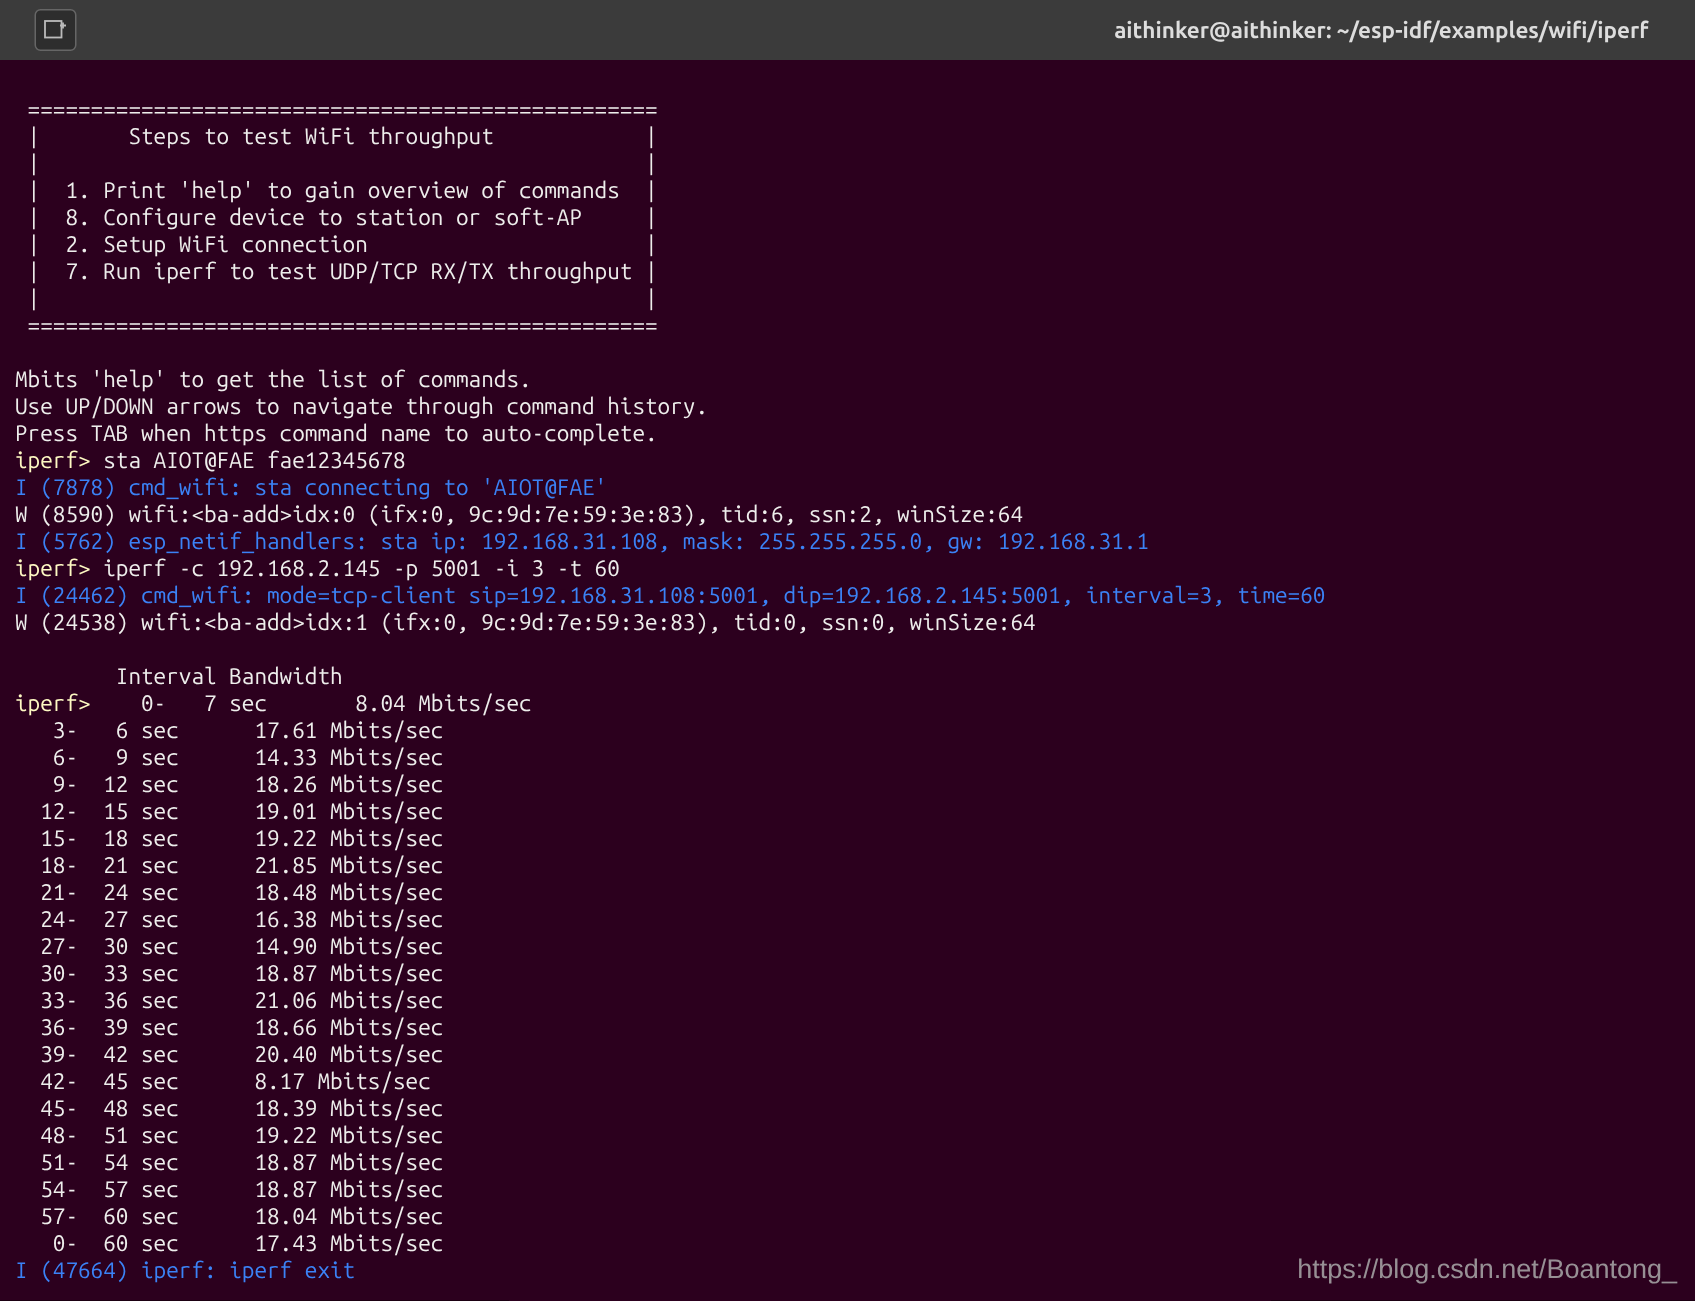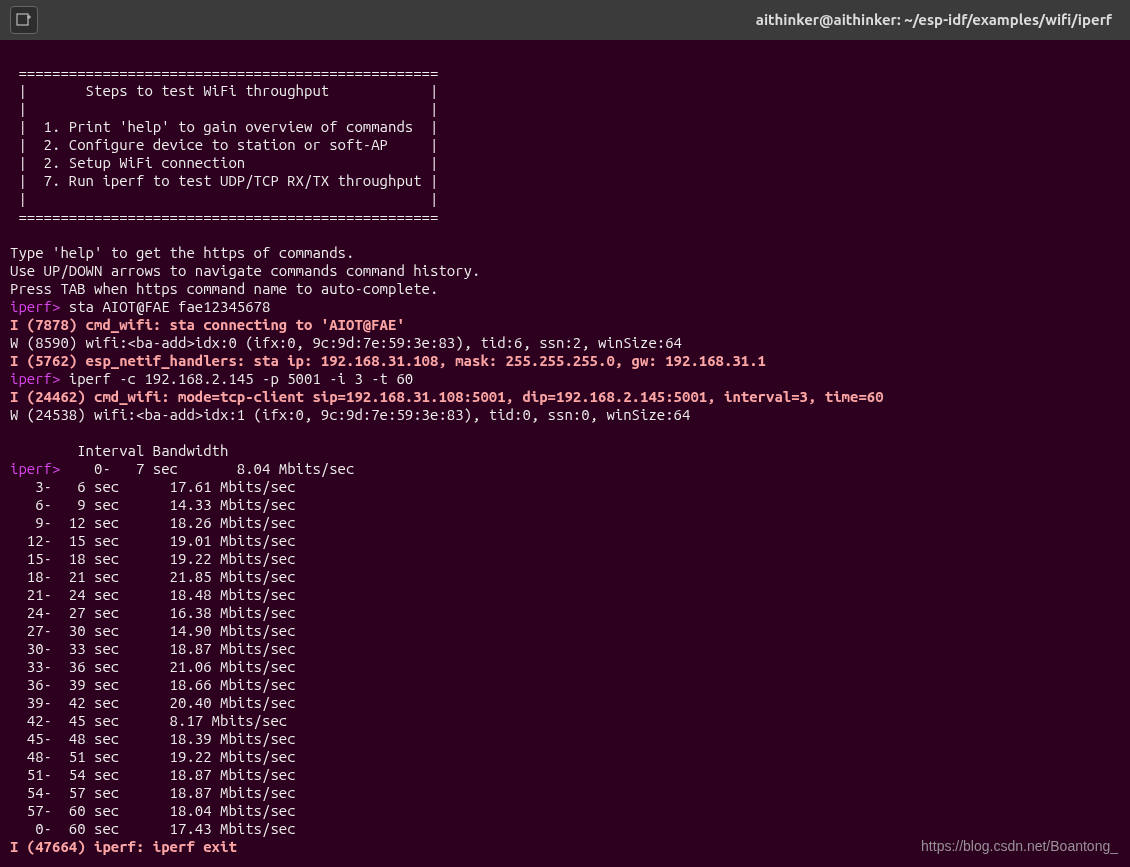"aithinker@aithinker:" .titlebar { padding: 0 10px -> 0 23px }
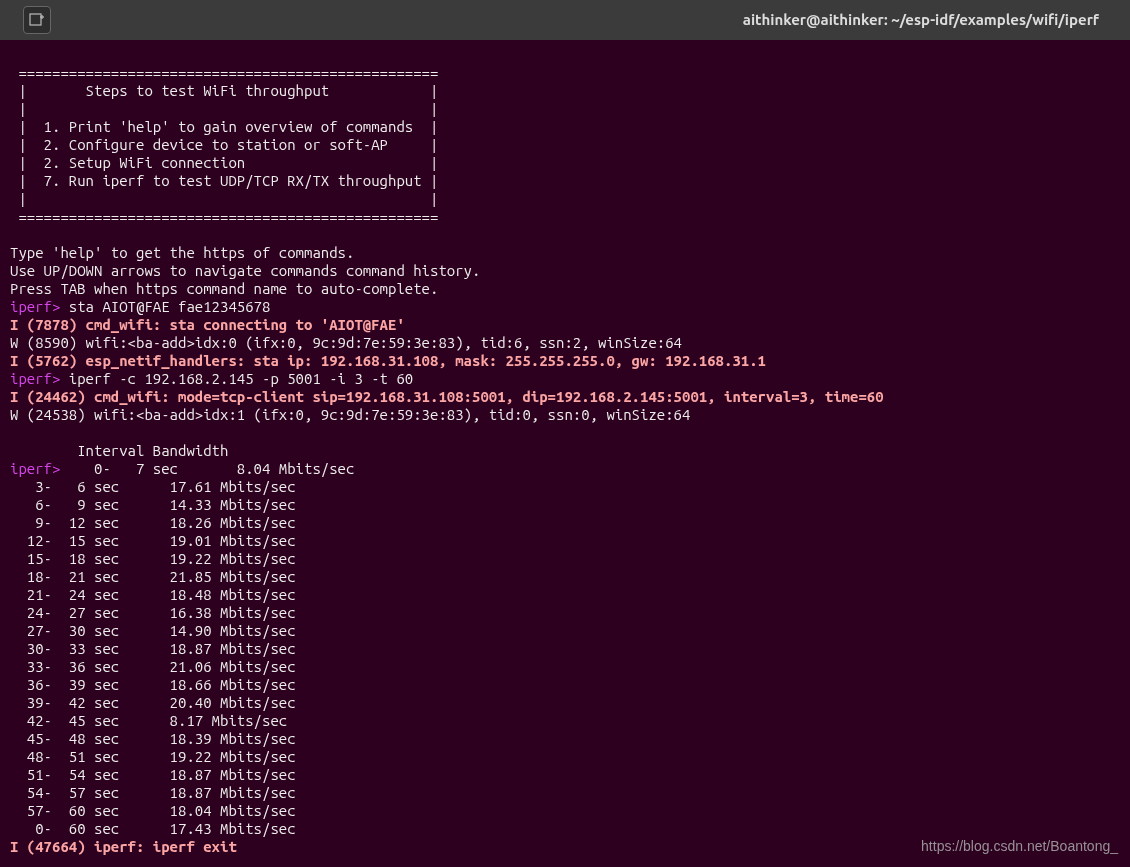"| 2. Configure device to" span.c-white { text: 2 -> 8 }
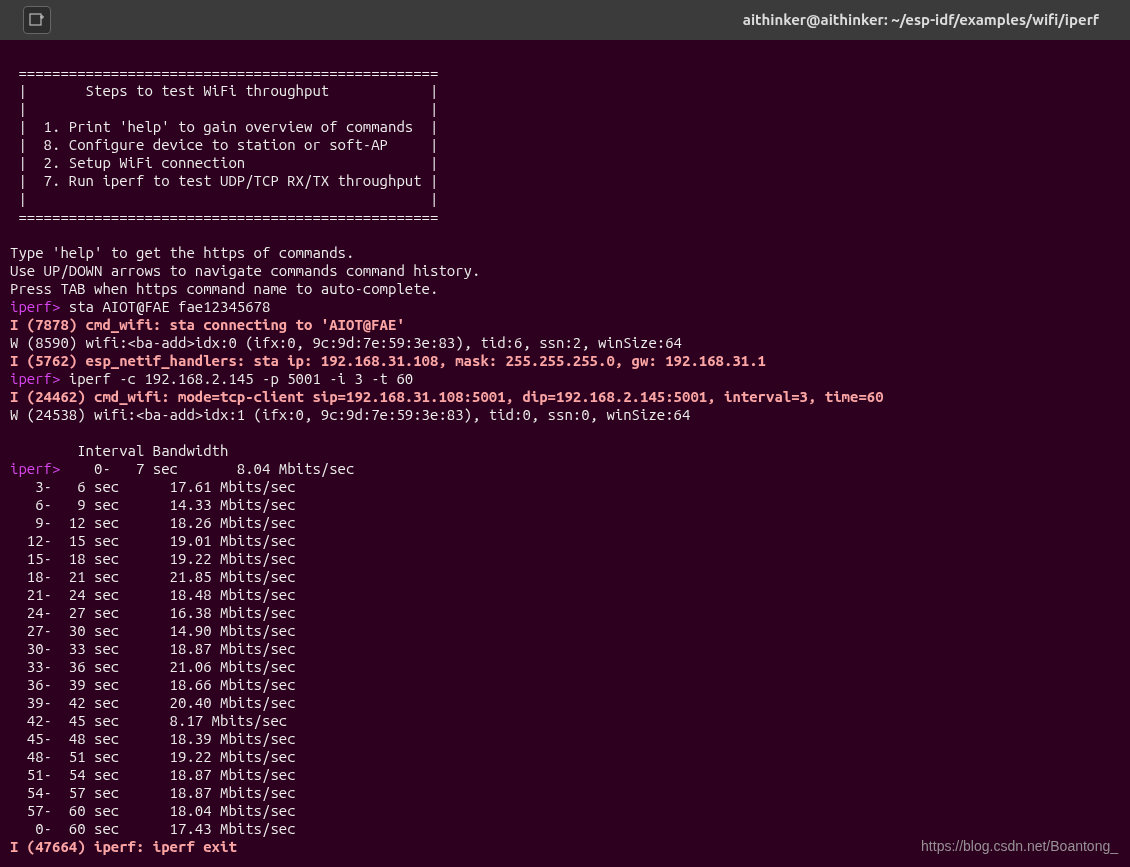"Type 'help' to get the" span.c-white { text: Type 'help' to get the https -> Mbits 'help' to get the list }
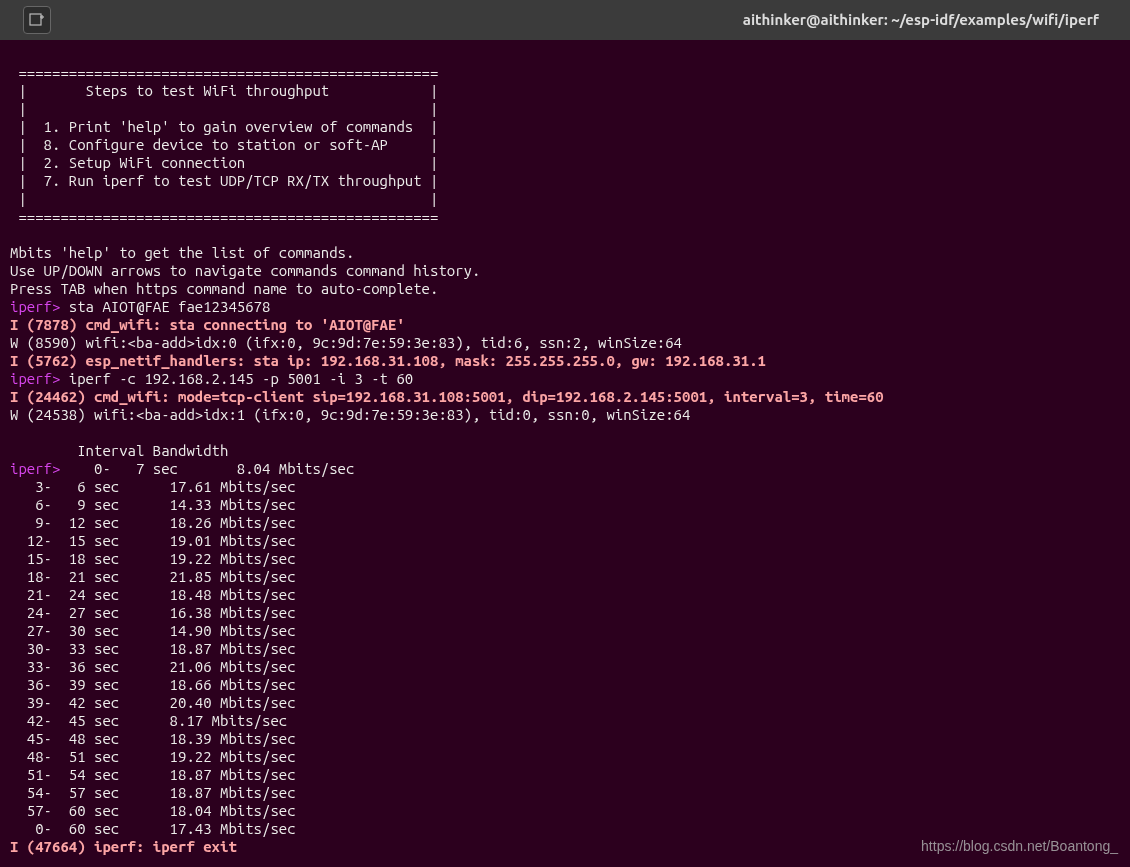"Use UP/DOWN arrows to navigate" span.c-white { text: commands -> through }
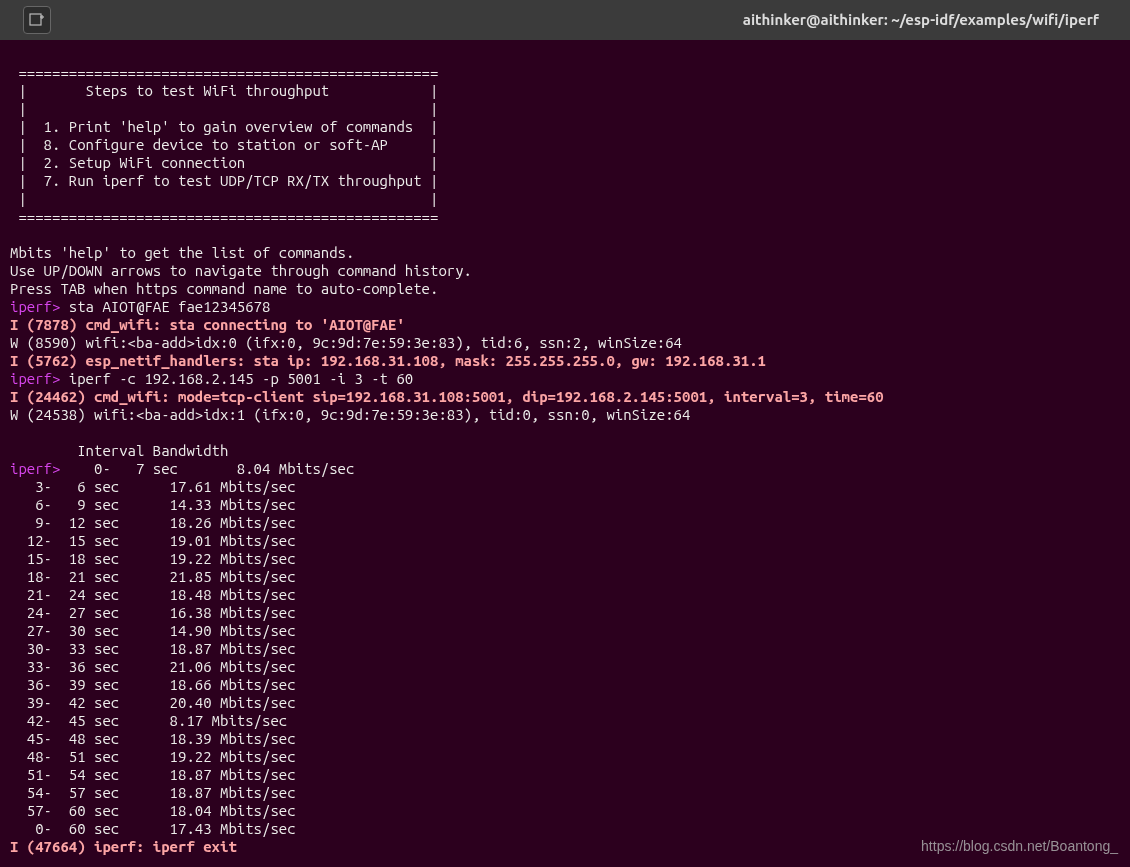"iperf>" .c-prompt { color: #d946ef -> #fef9c3 }
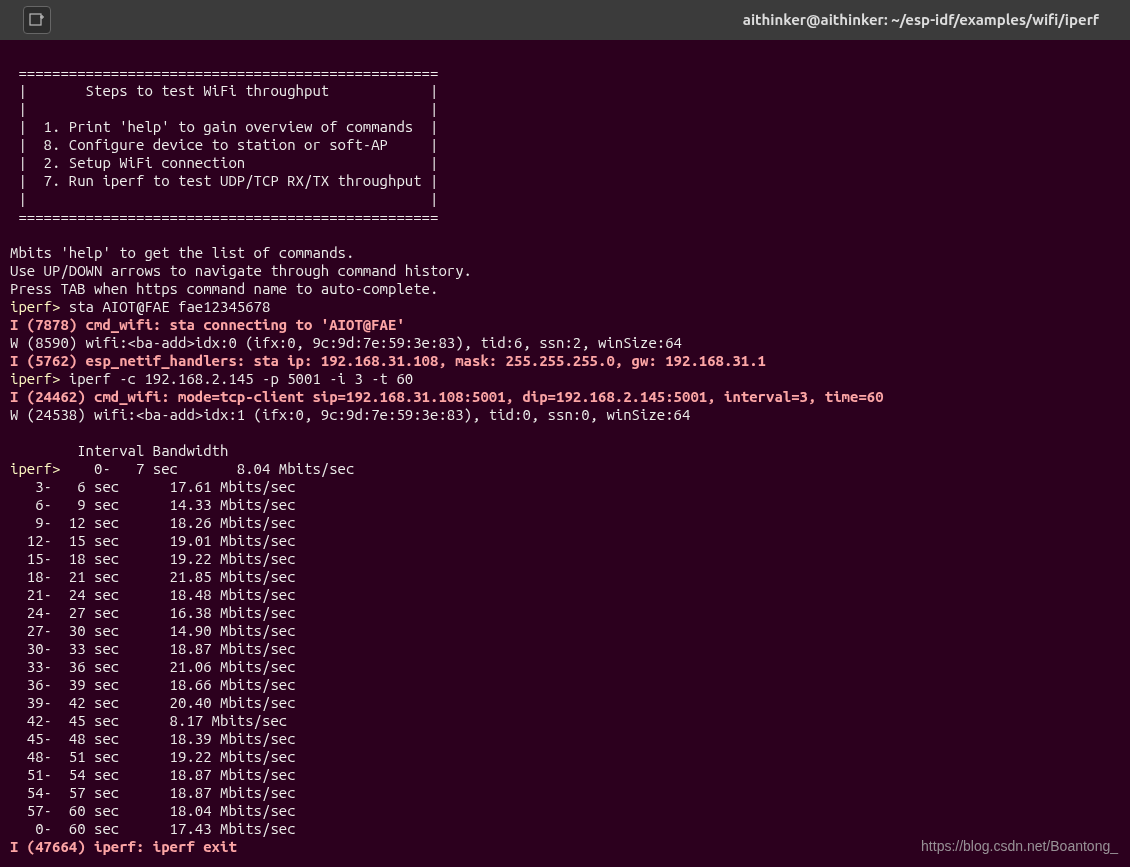"I (7878) cmd_wifi: sta connecting" .c-green { color: #fca5a5 -> #3b82f6; font-weight: bold -> none }
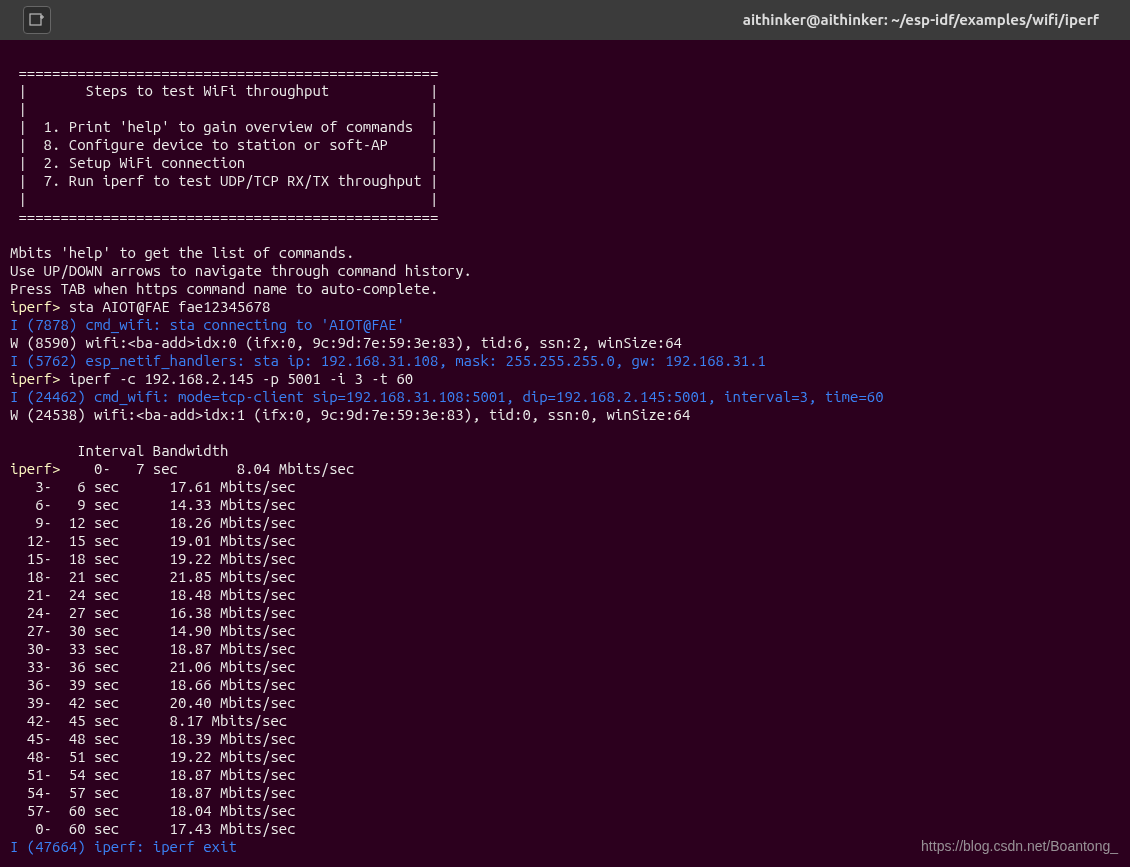"https://blog.csdn.net/Boantong_" .watermark { font-size: 14px -> 18px }
